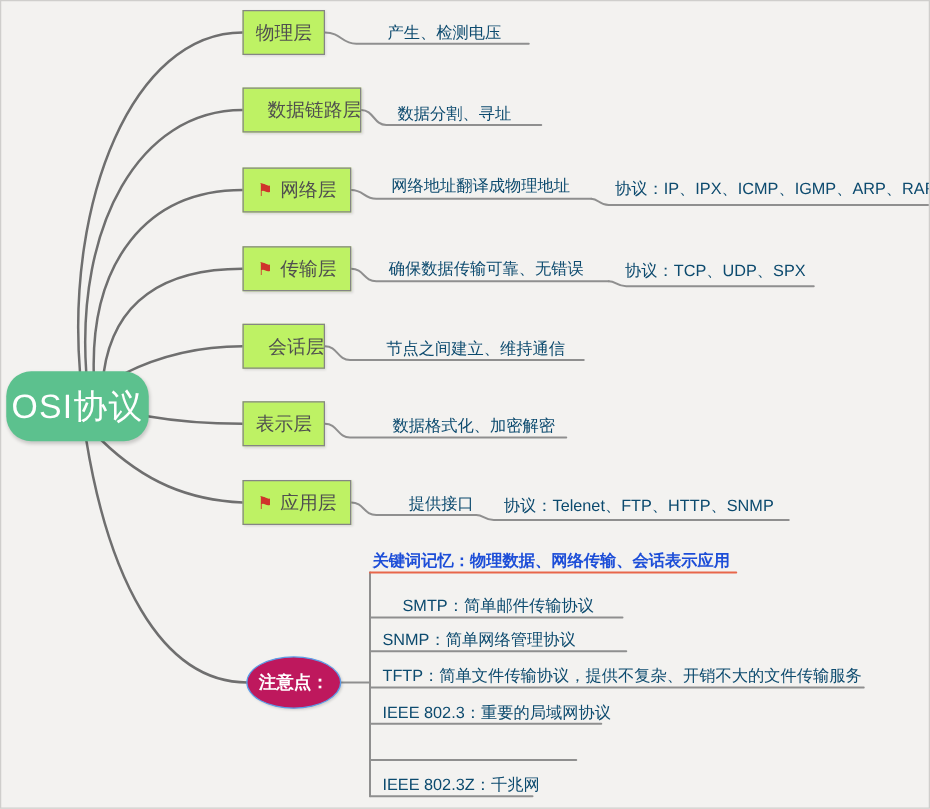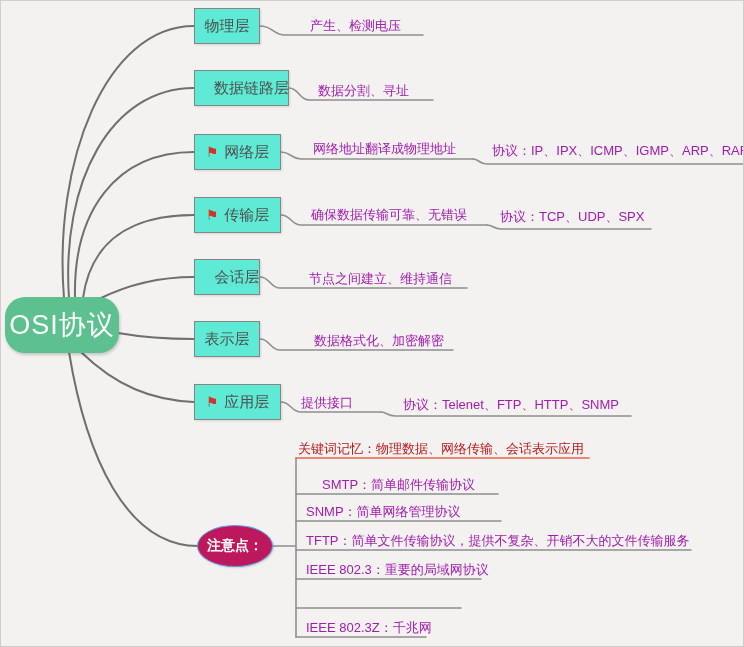"物理层" .topic { background: #5eead4 -> #bef264 }
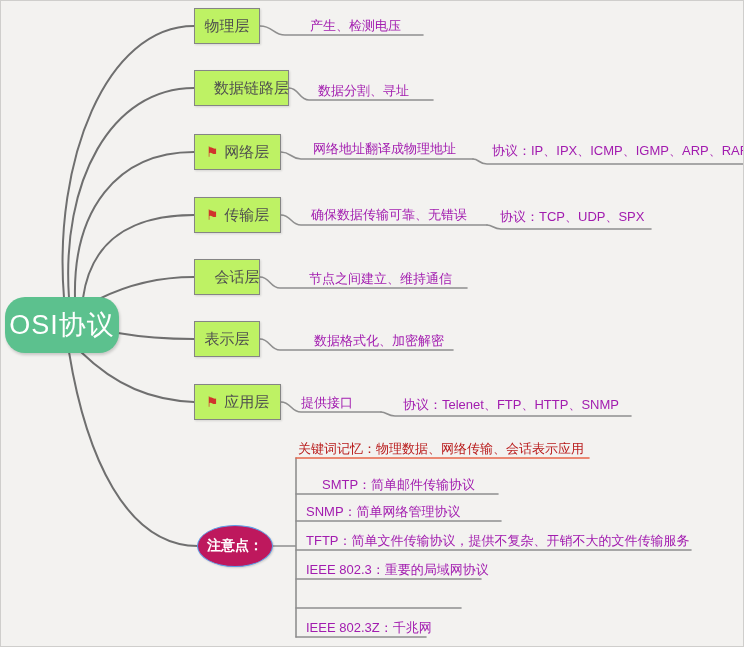"产生、检测电压" .leaf { color: #a21caf -> #0c4a6e }
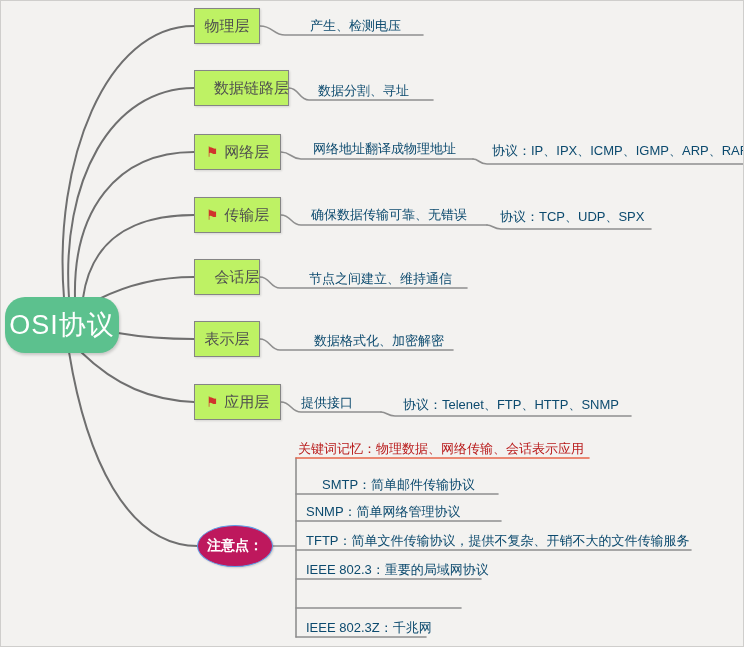"提供接口" div.leaf { left: 300px -> 326px }
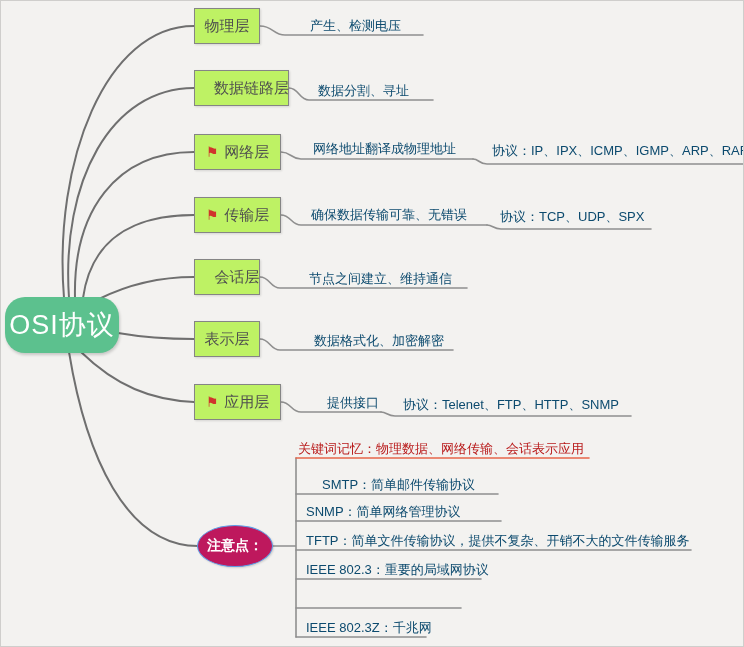"关键词记忆：物理数据、网络传输、会话表示应用" .leaf.hl { color: #b91c1c -> #1d4ed8; font-weight: normal -> bold }
